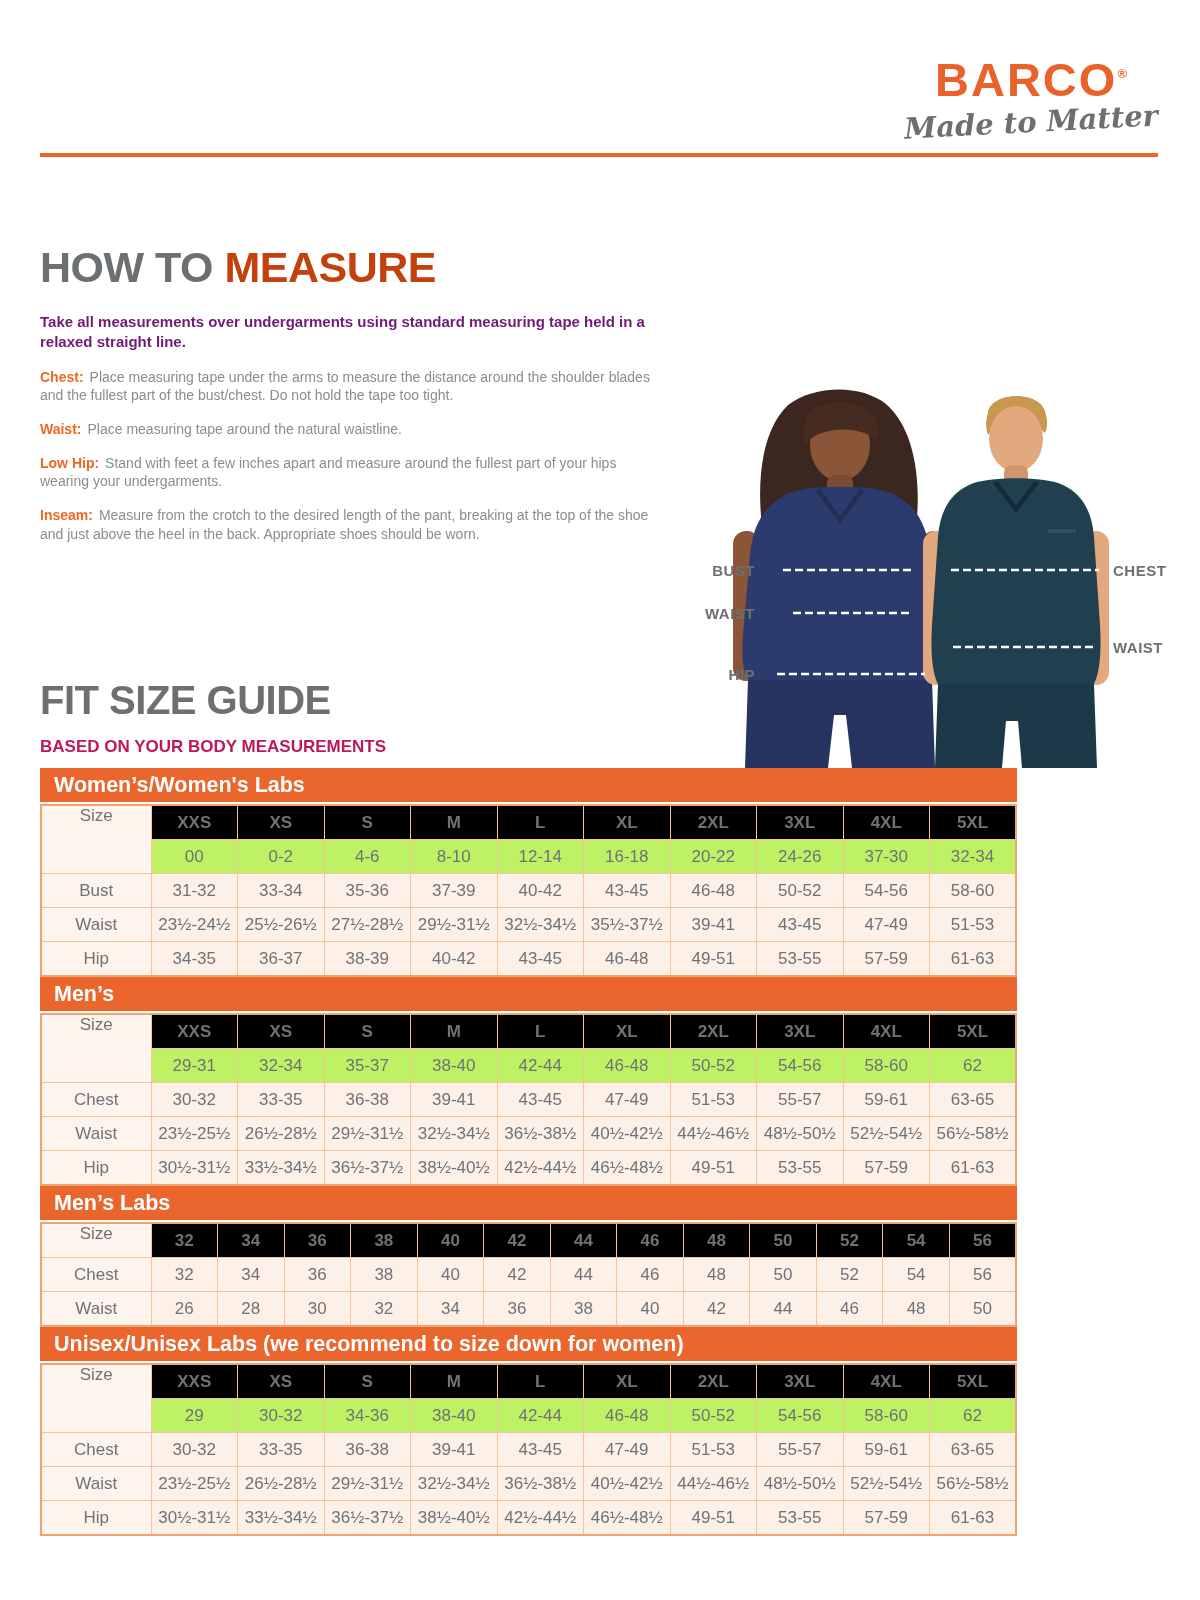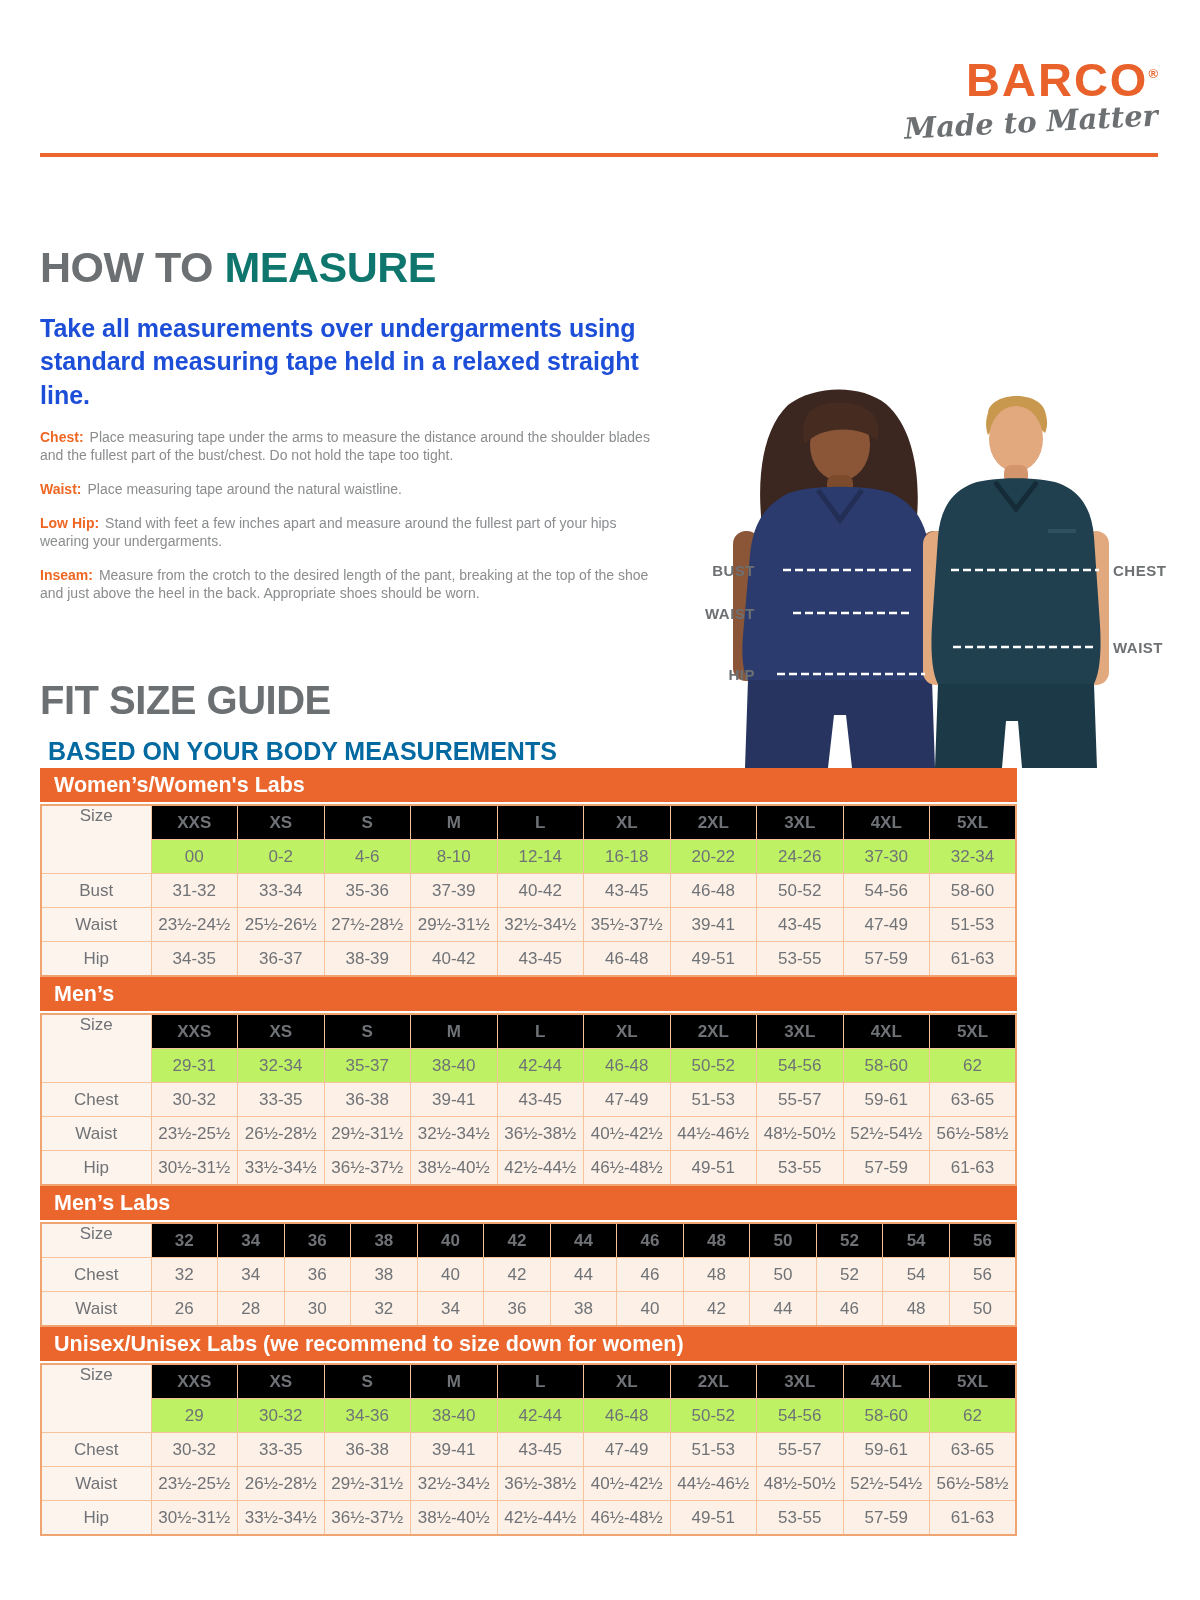"BARCO®" .logo { text-align: right -> center }
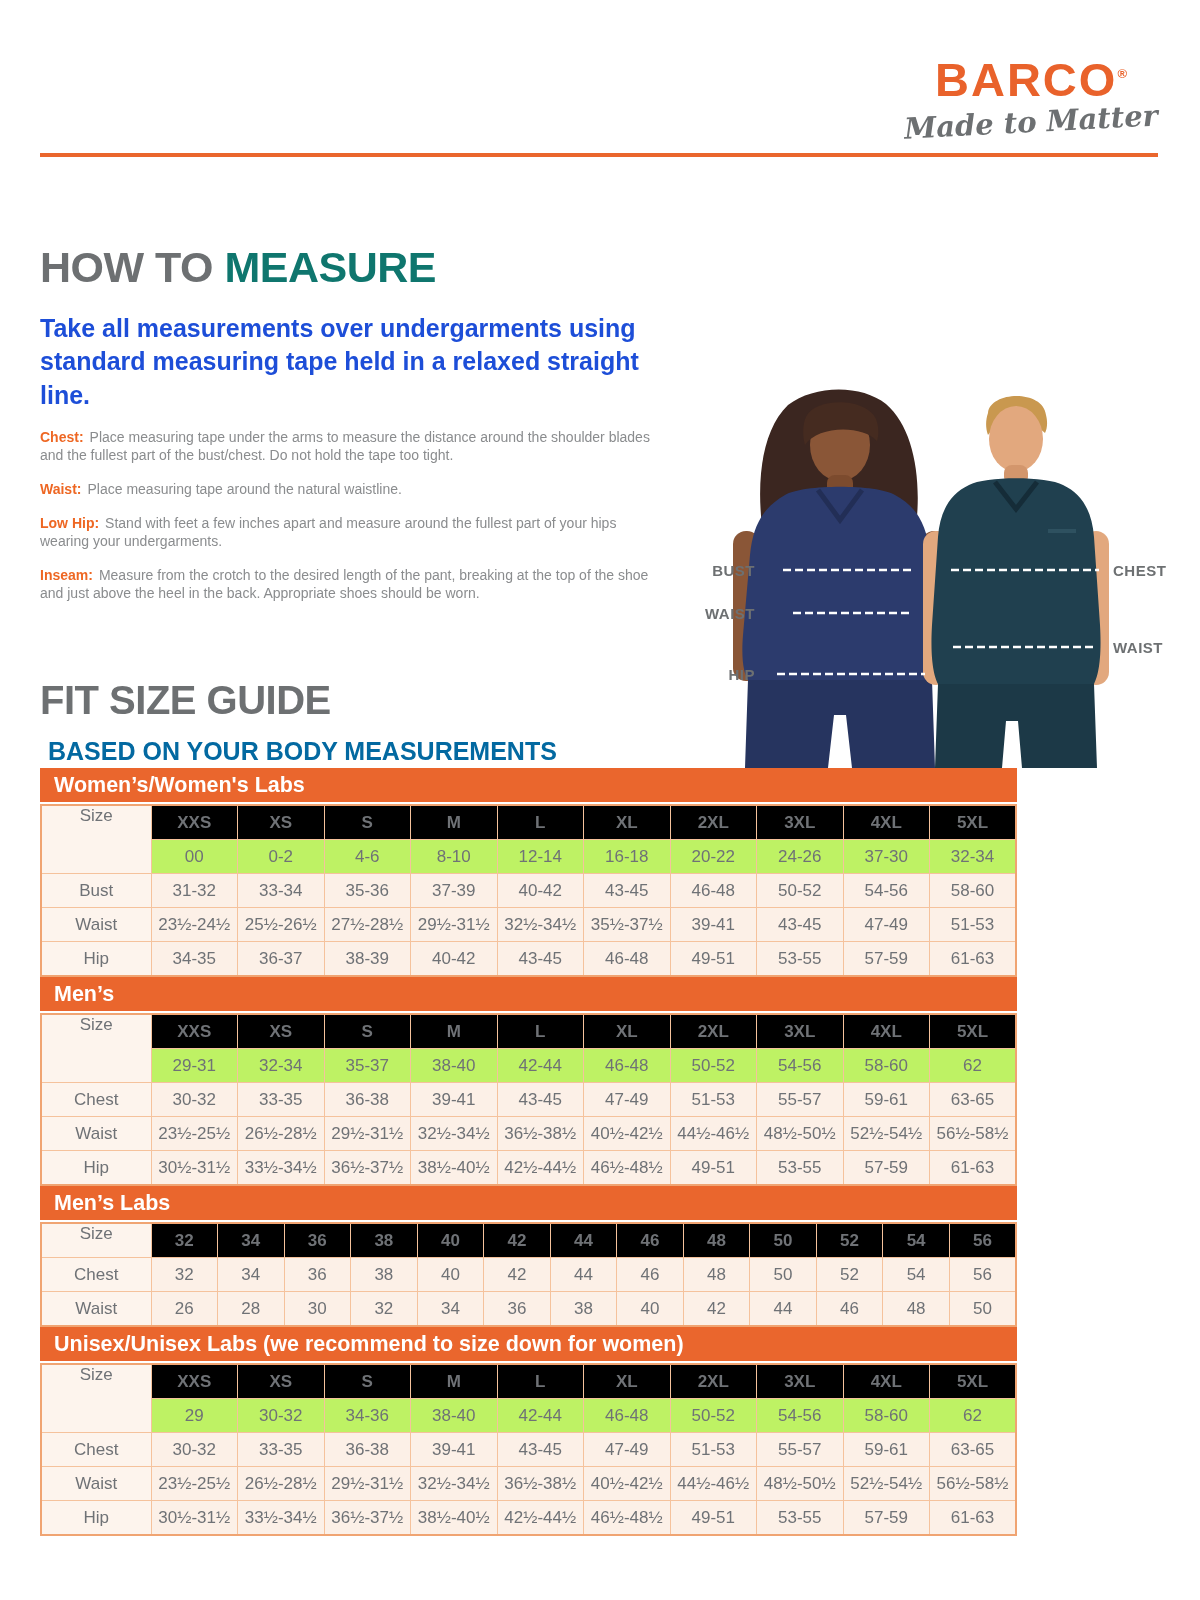"MEASURE" .measure-section h2 .orange { color: #0f766e -> #c2410c }
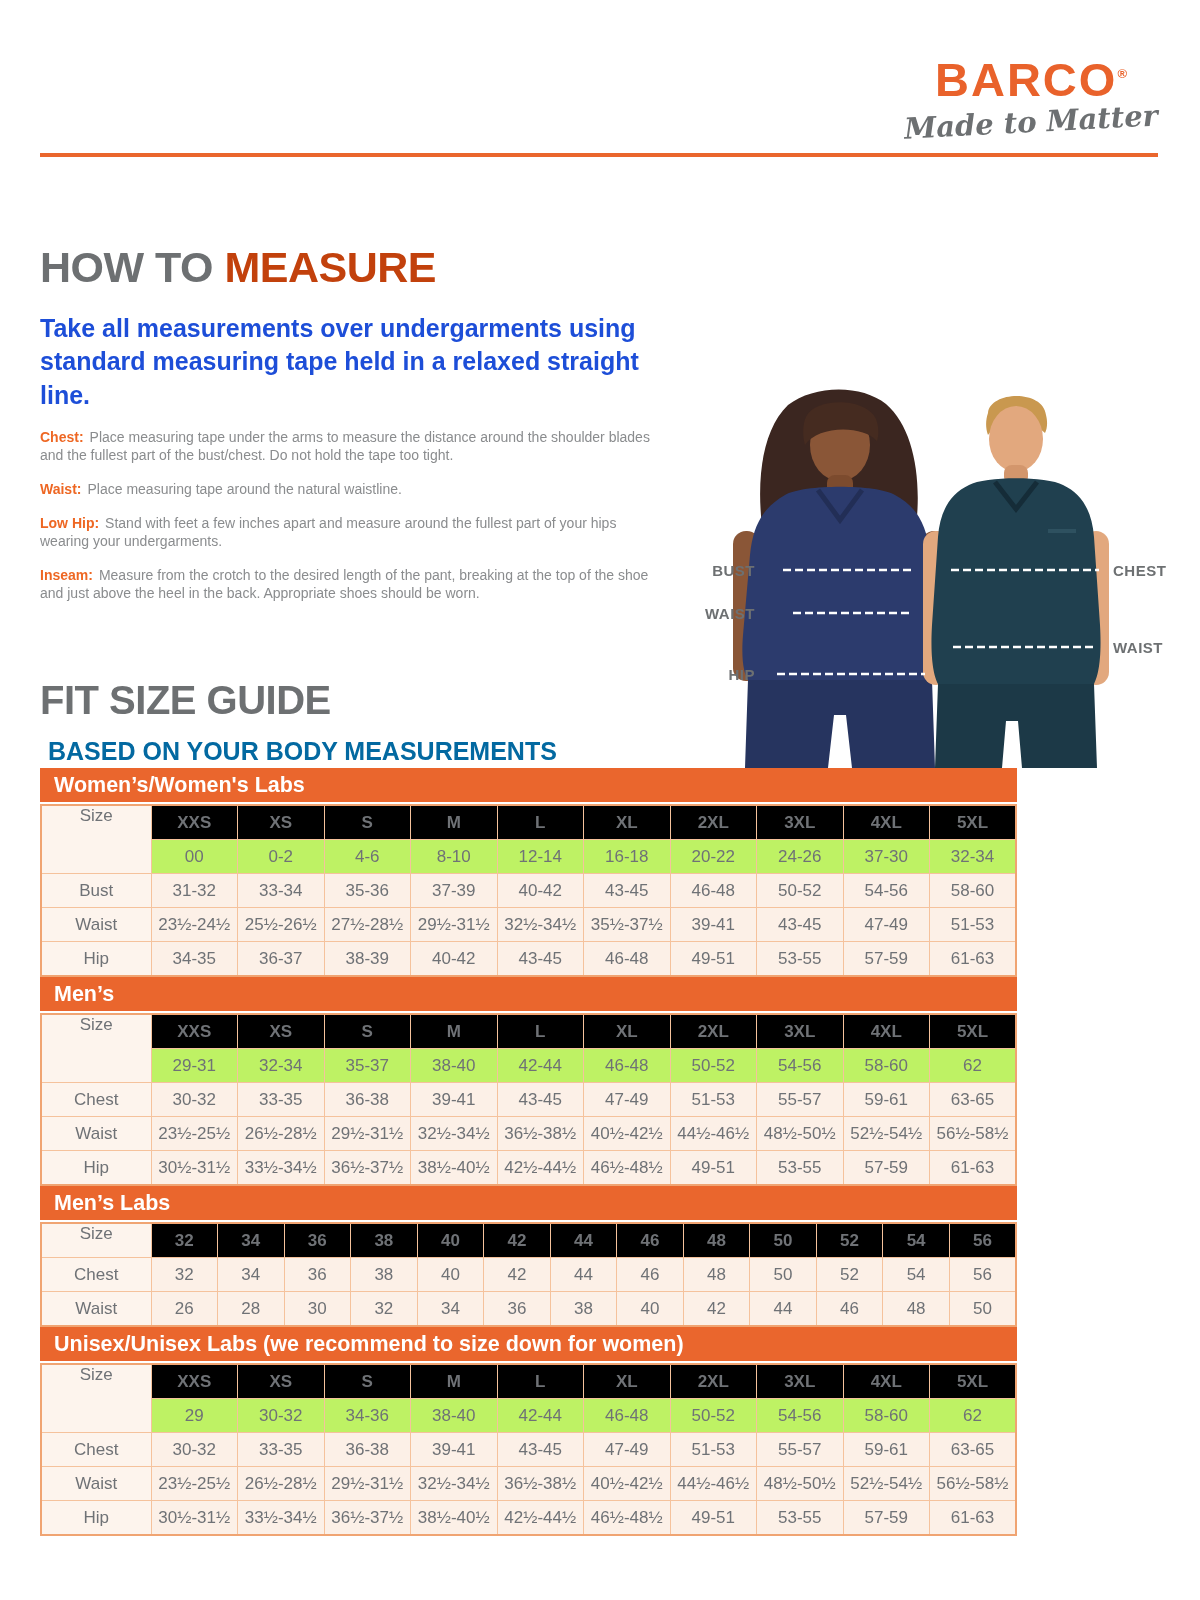"Take all measurements over undergarments" .measure-intro { color: #1d4ed8 -> #701a75; font-size: 25px -> 15px }
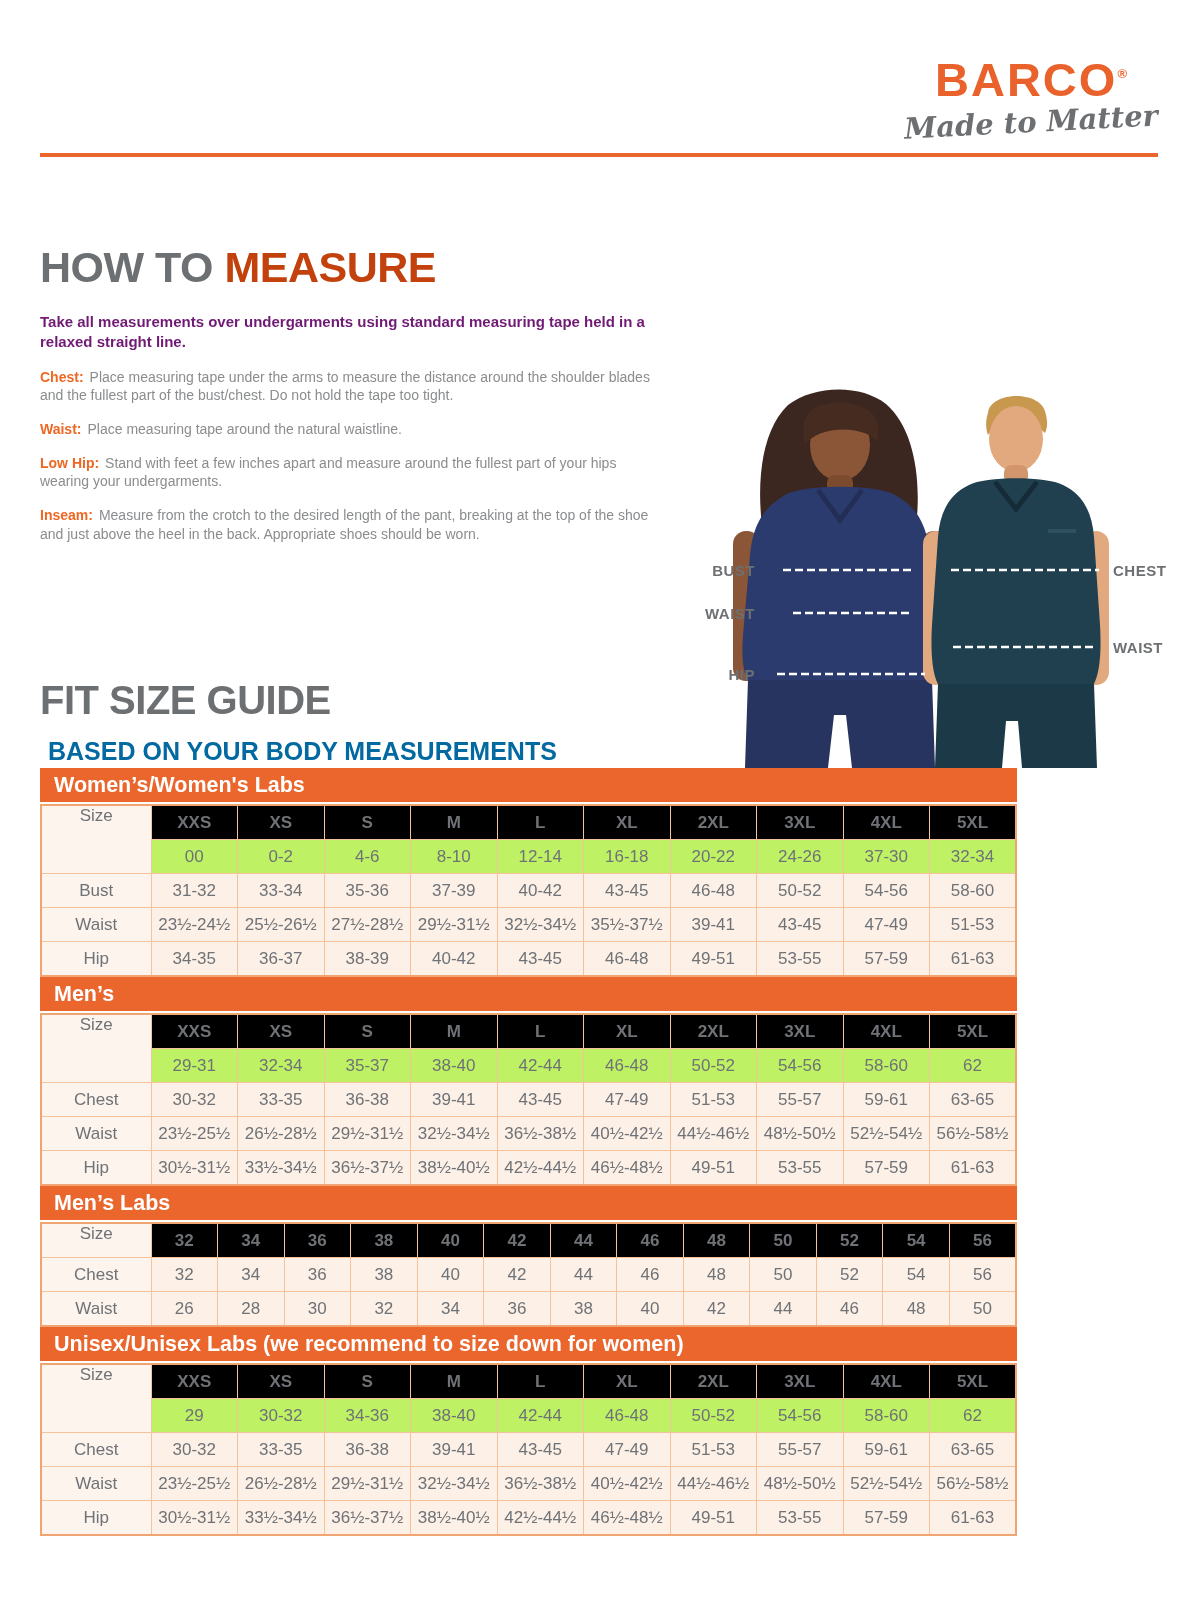"BASED ON YOUR BODY MEASUREMENTS" .guide-subheading { color: #0369a1 -> #be185d; font-size: 25px -> 17px; left: 48px -> 40px }
